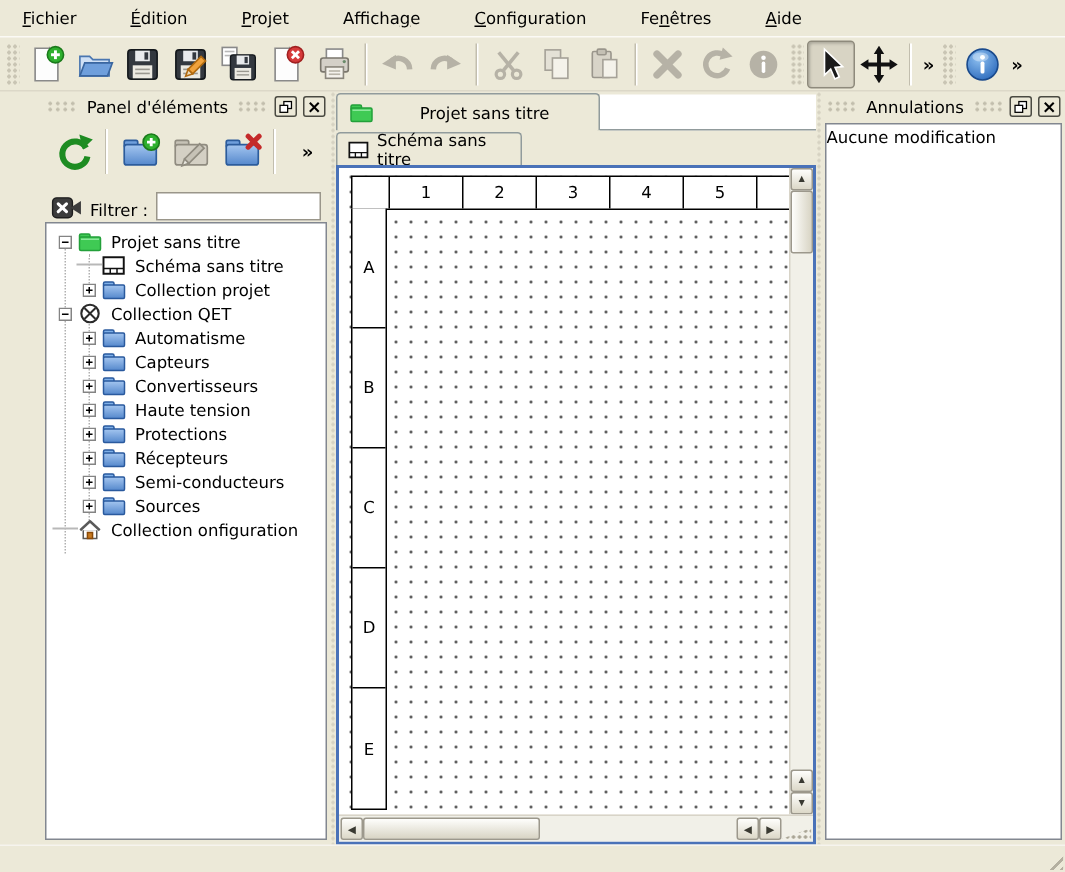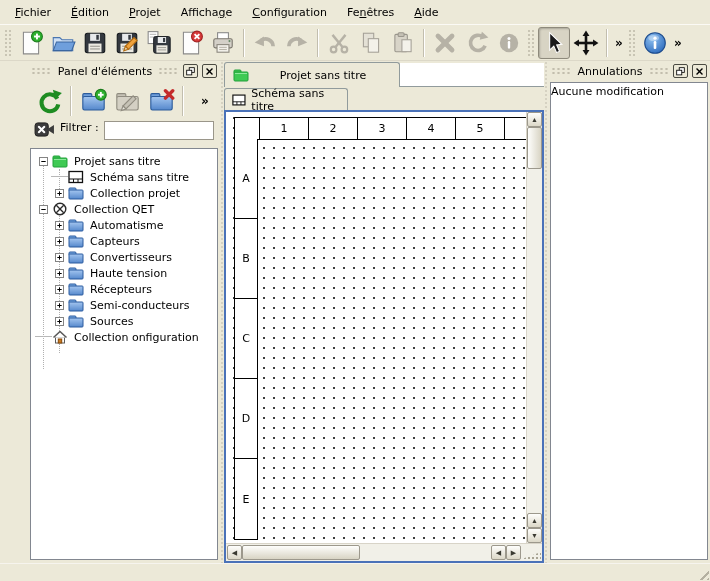"Fichier" .menubar { gap: 2px -> 18px }
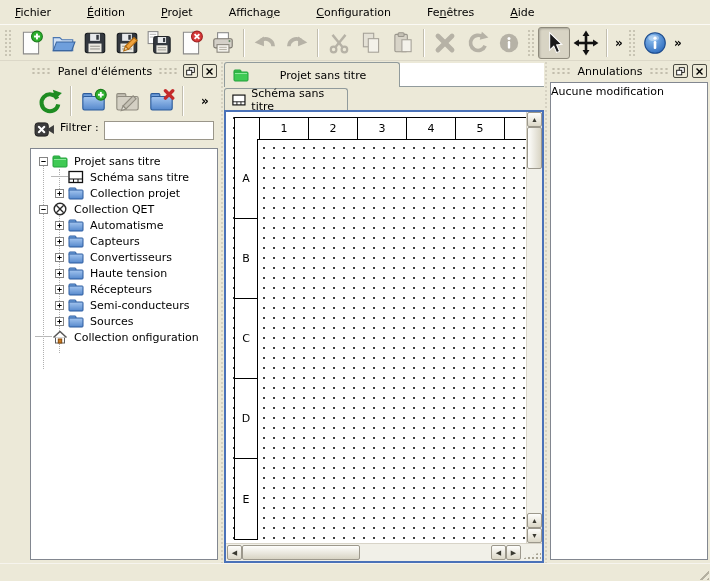"Filtrer :" .filter-row { align-items: flex-start -> flex-end }
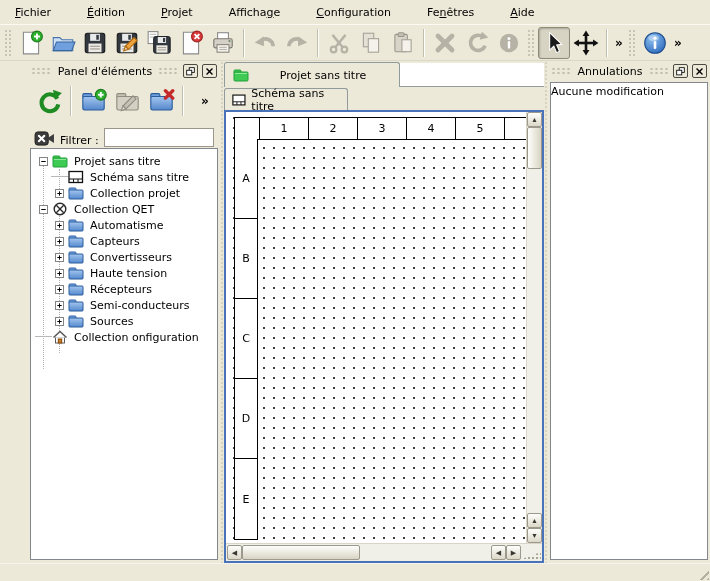"Protections" div.trow { html: none -> <div> <span></span> <span> <svg> <rect></rect> <line></line> <line></line> </svg> </span> <svg> <use></use> </svg> <span>Protections</span> </div> }
